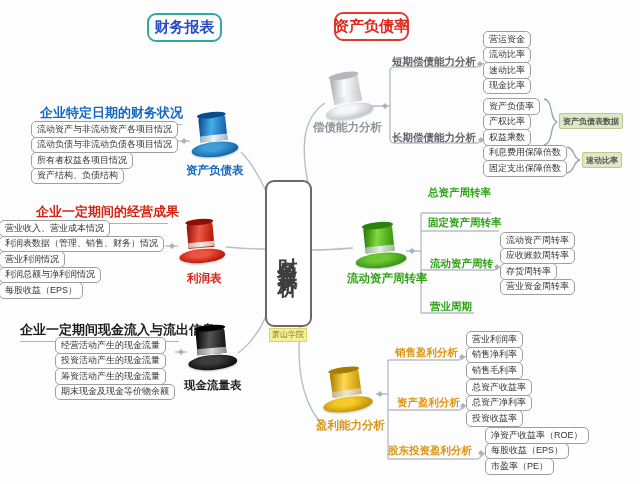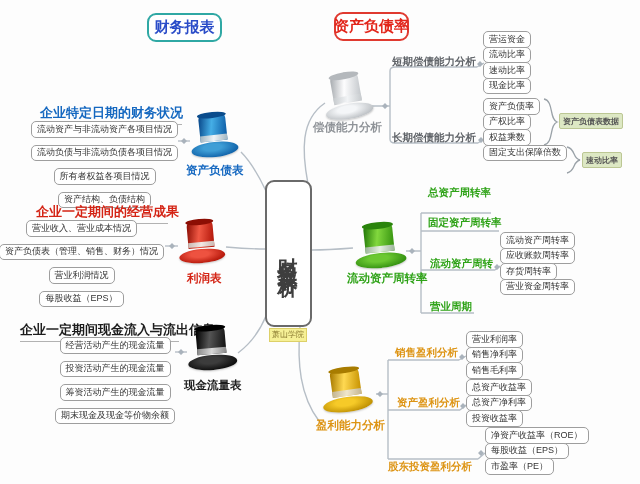"流动资产与非流动资产各项目情况" .stack.ralign { align-items: center -> flex-start; gap: 8px -> none }
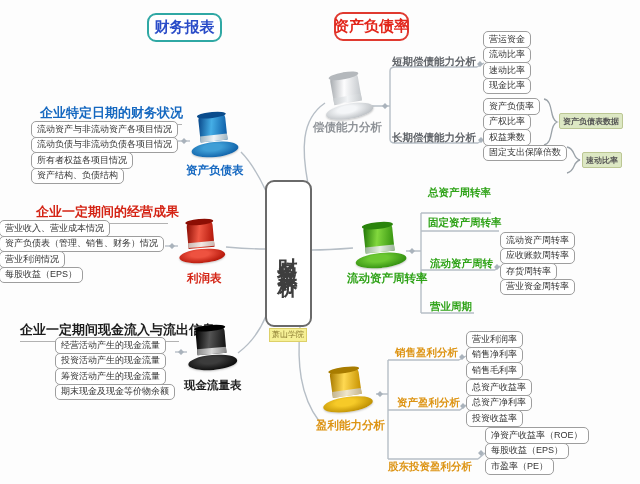"利息费用保障倍数" div.item { html: none -> <div>利息费用保障倍数</div> }
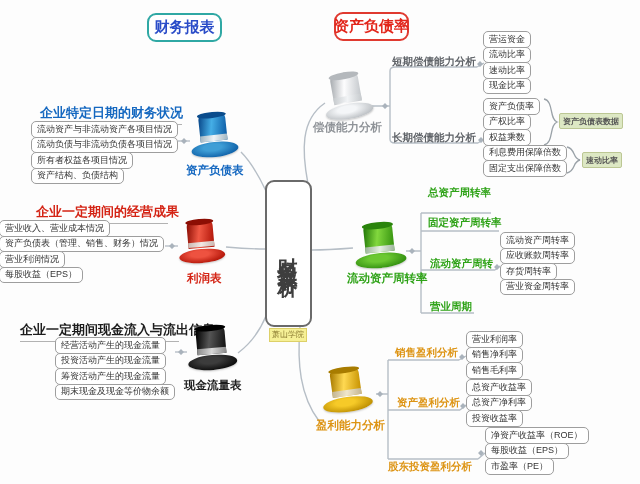"资产负债表（管理、销售、财务）情况" div.item { text: 资产负债表 -> 利润表数据 }
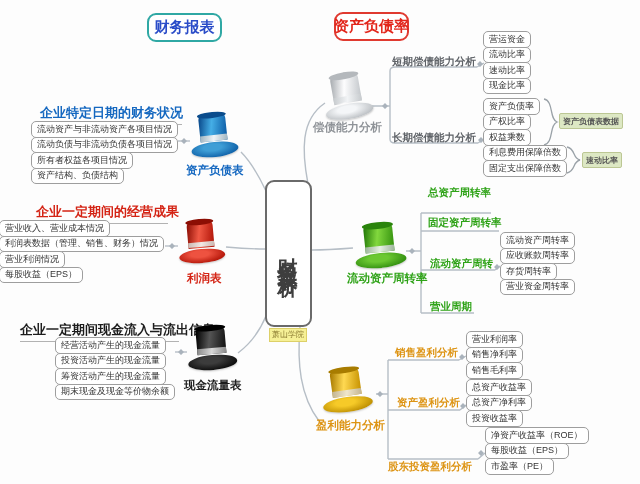"利润总额与净利润情况" div.item { html: none -> <div>利润总额与净利润情况</div> }
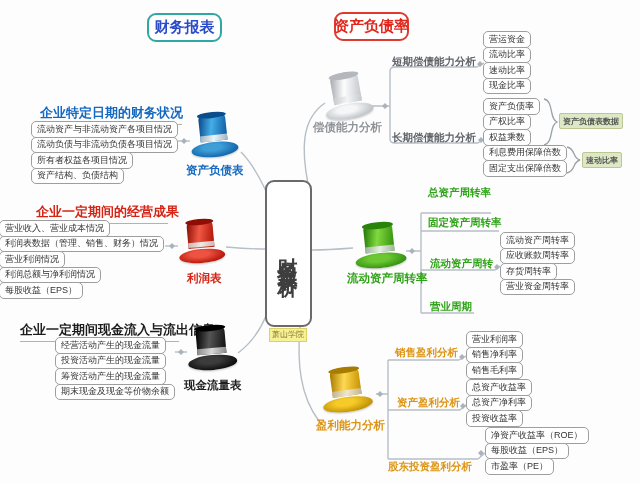"股东投资盈利分析" div.abs { top: 460px -> 444px }
